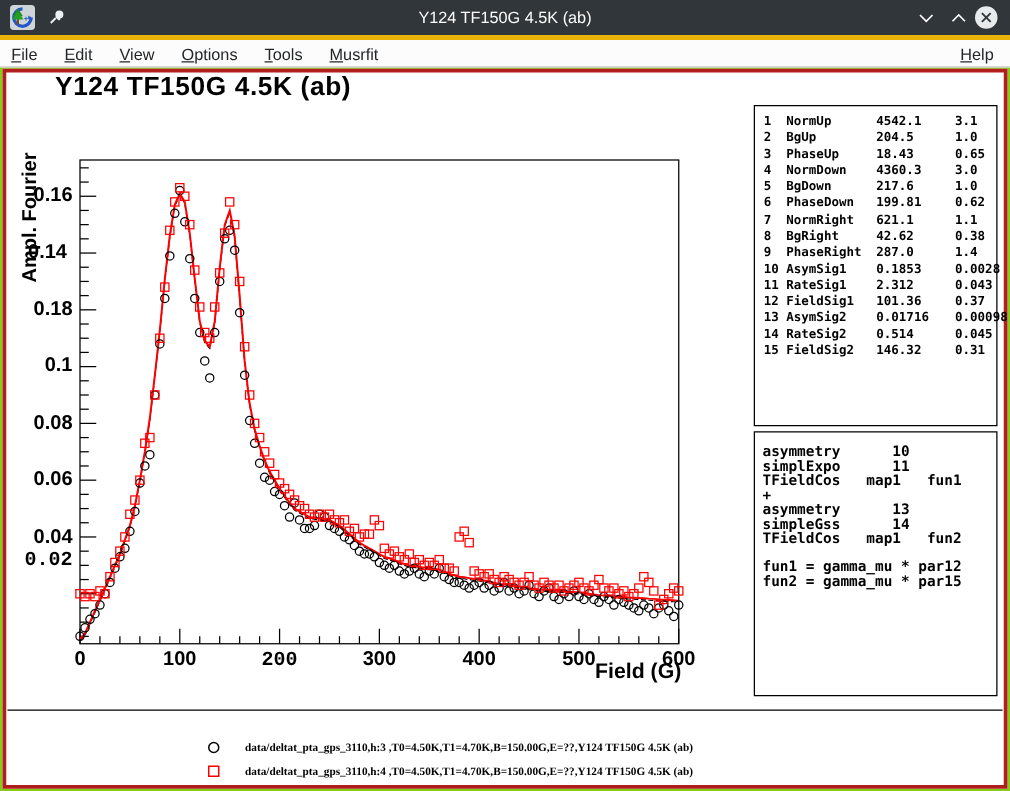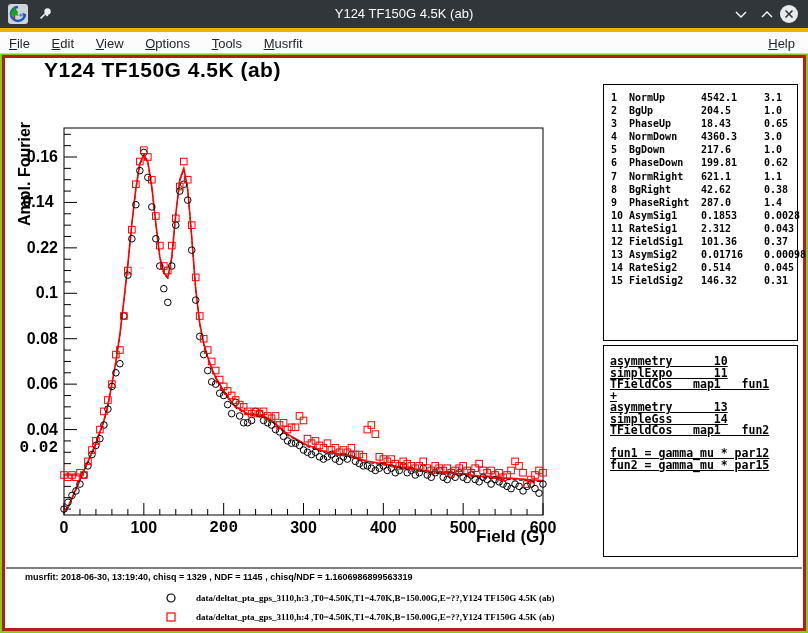"0.22" div.tick-label { text: 0.22 -> 0.18 }
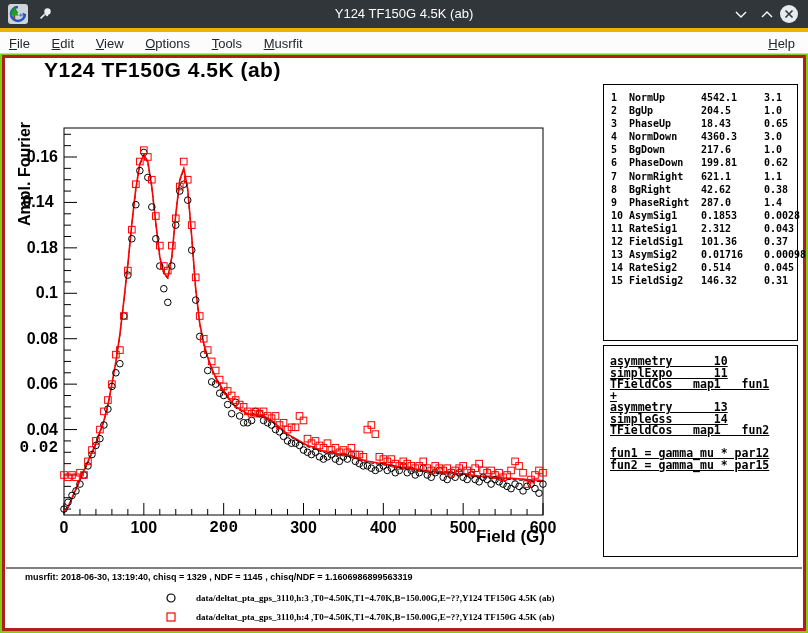"asymmetry 10" .theory-pane pre { text-decoration: underline -> none }
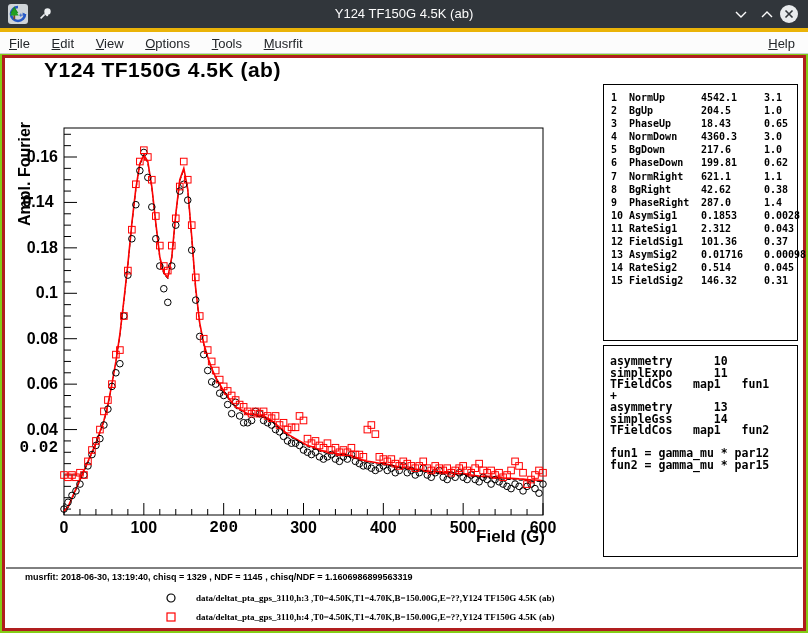"musrfit: 2018-06-30, 13:19:40, chisq =" div.footer-status { html: <div>musrfit: 2018-06-30, 13:19:40, chisq = 1329 , NDF = 1145 , chisq/NDF = 1.1606986899563319</div> -> none }
